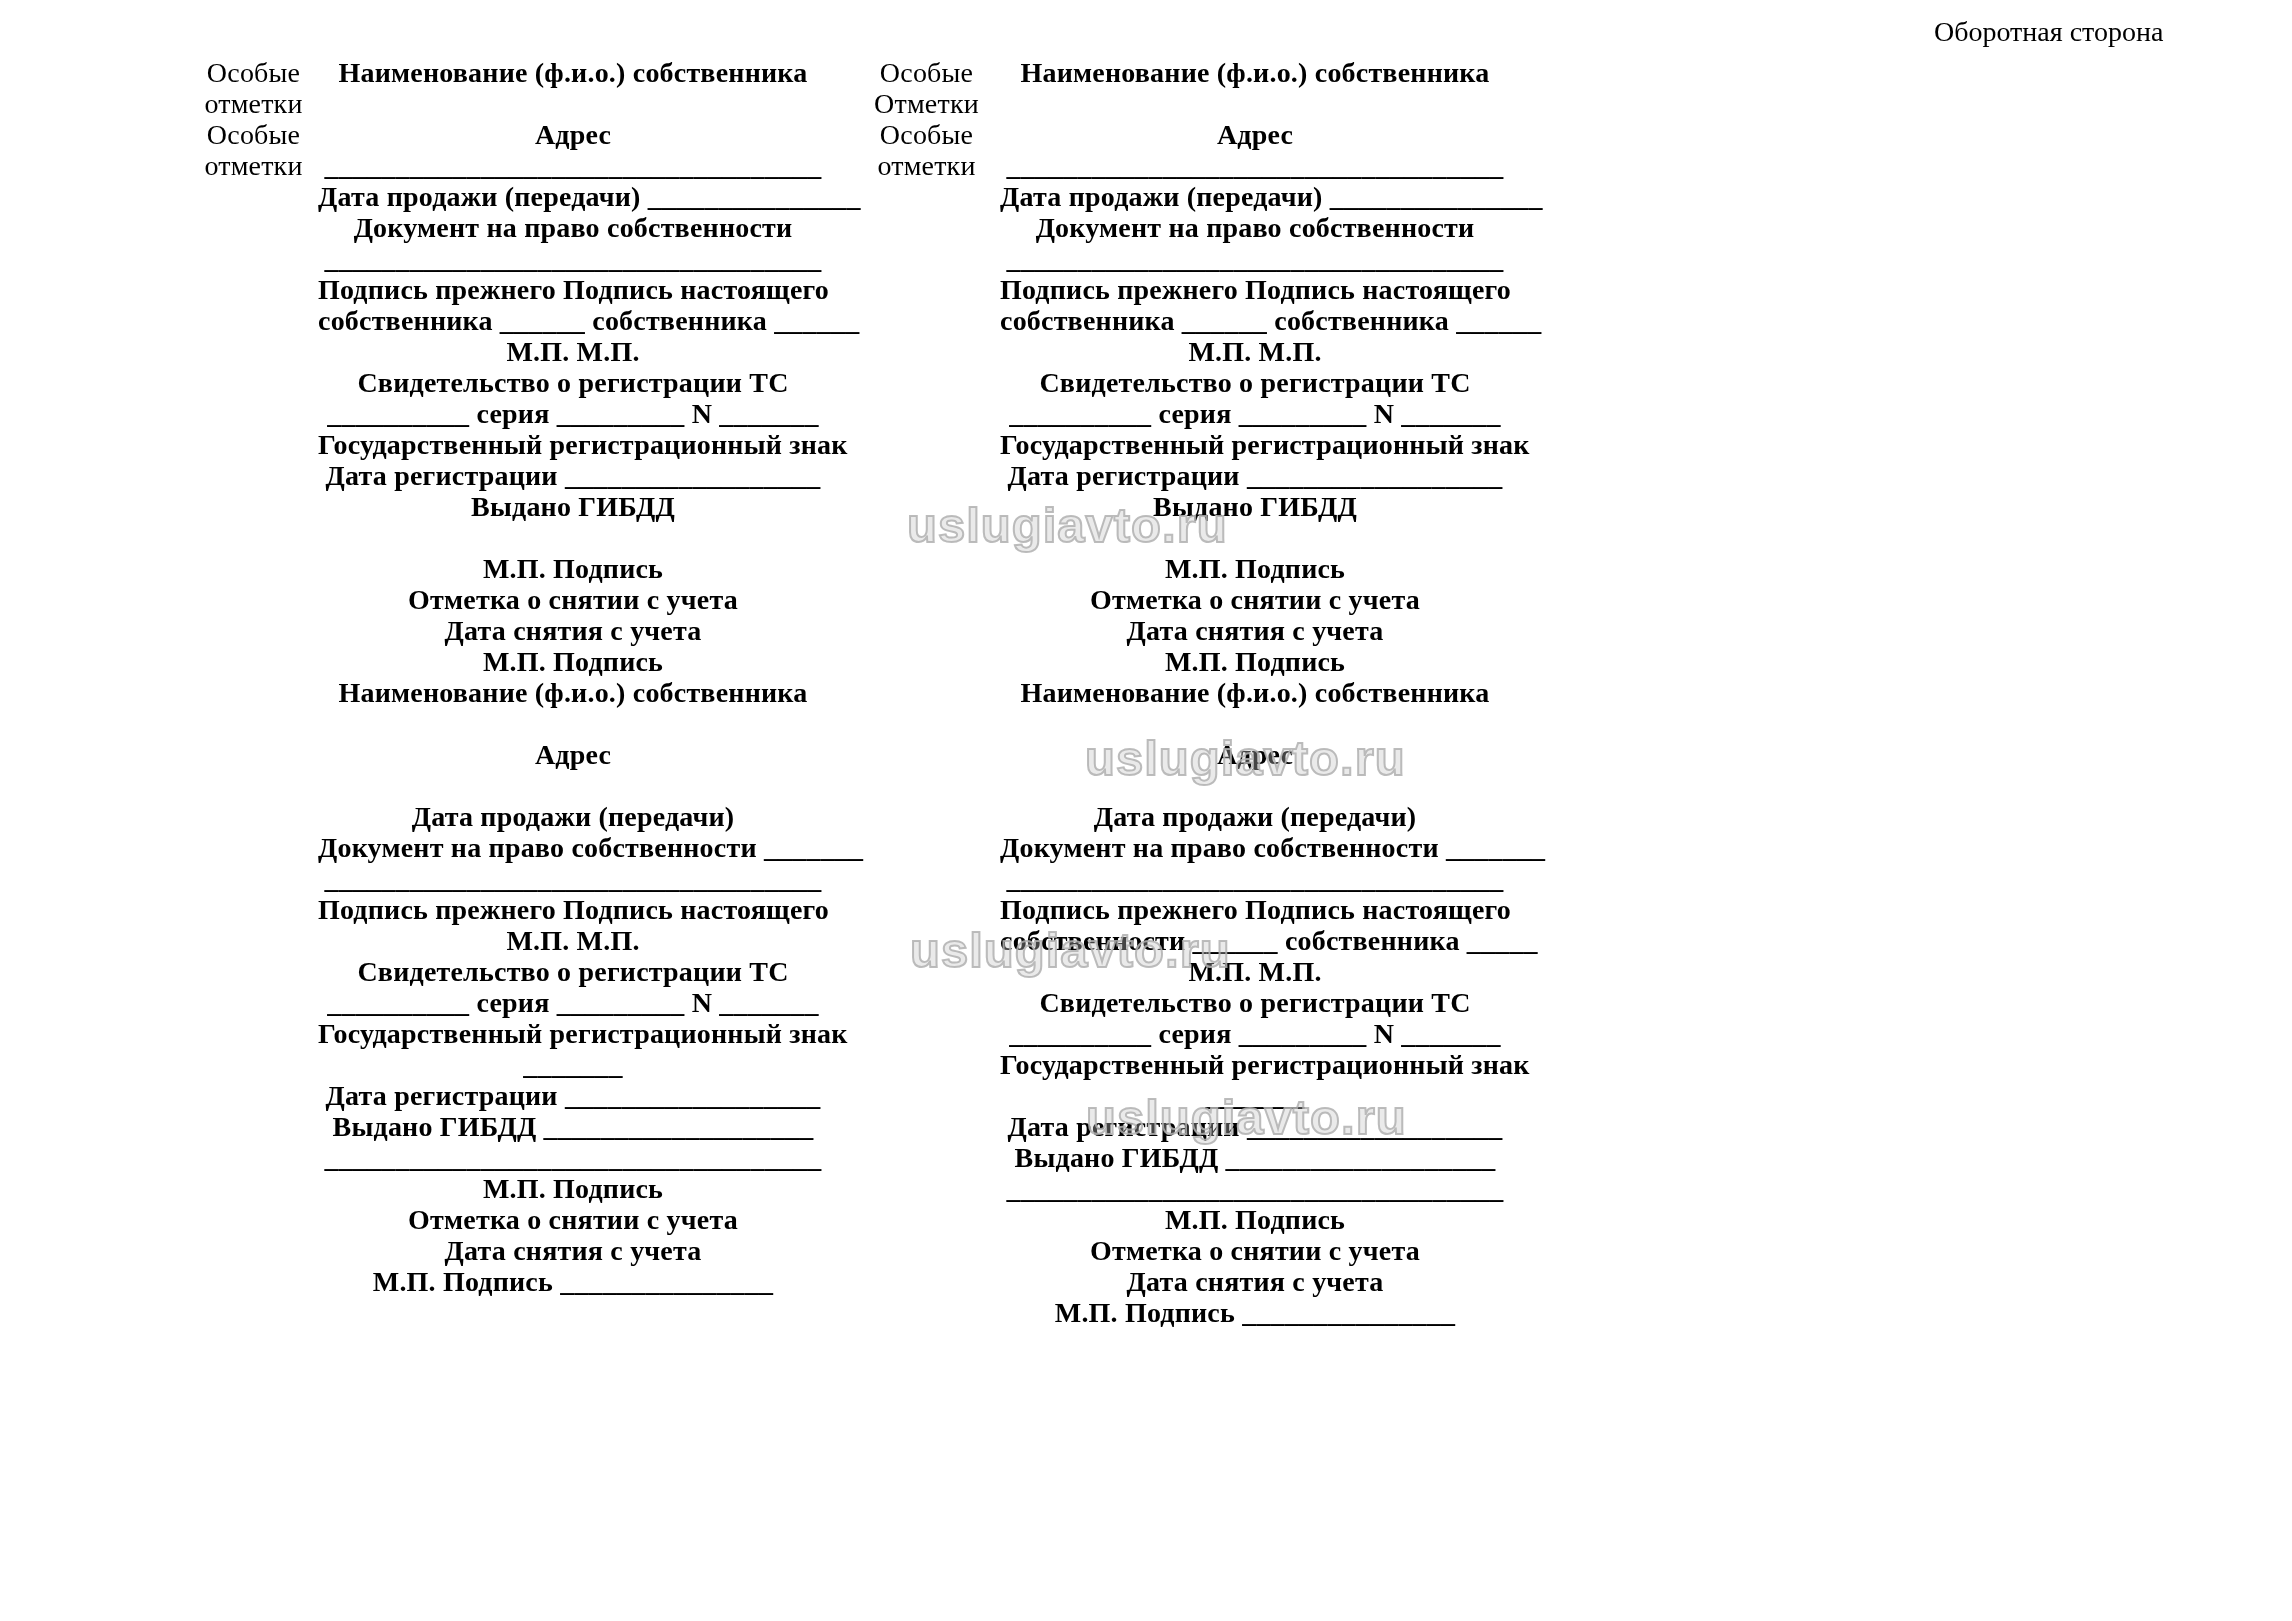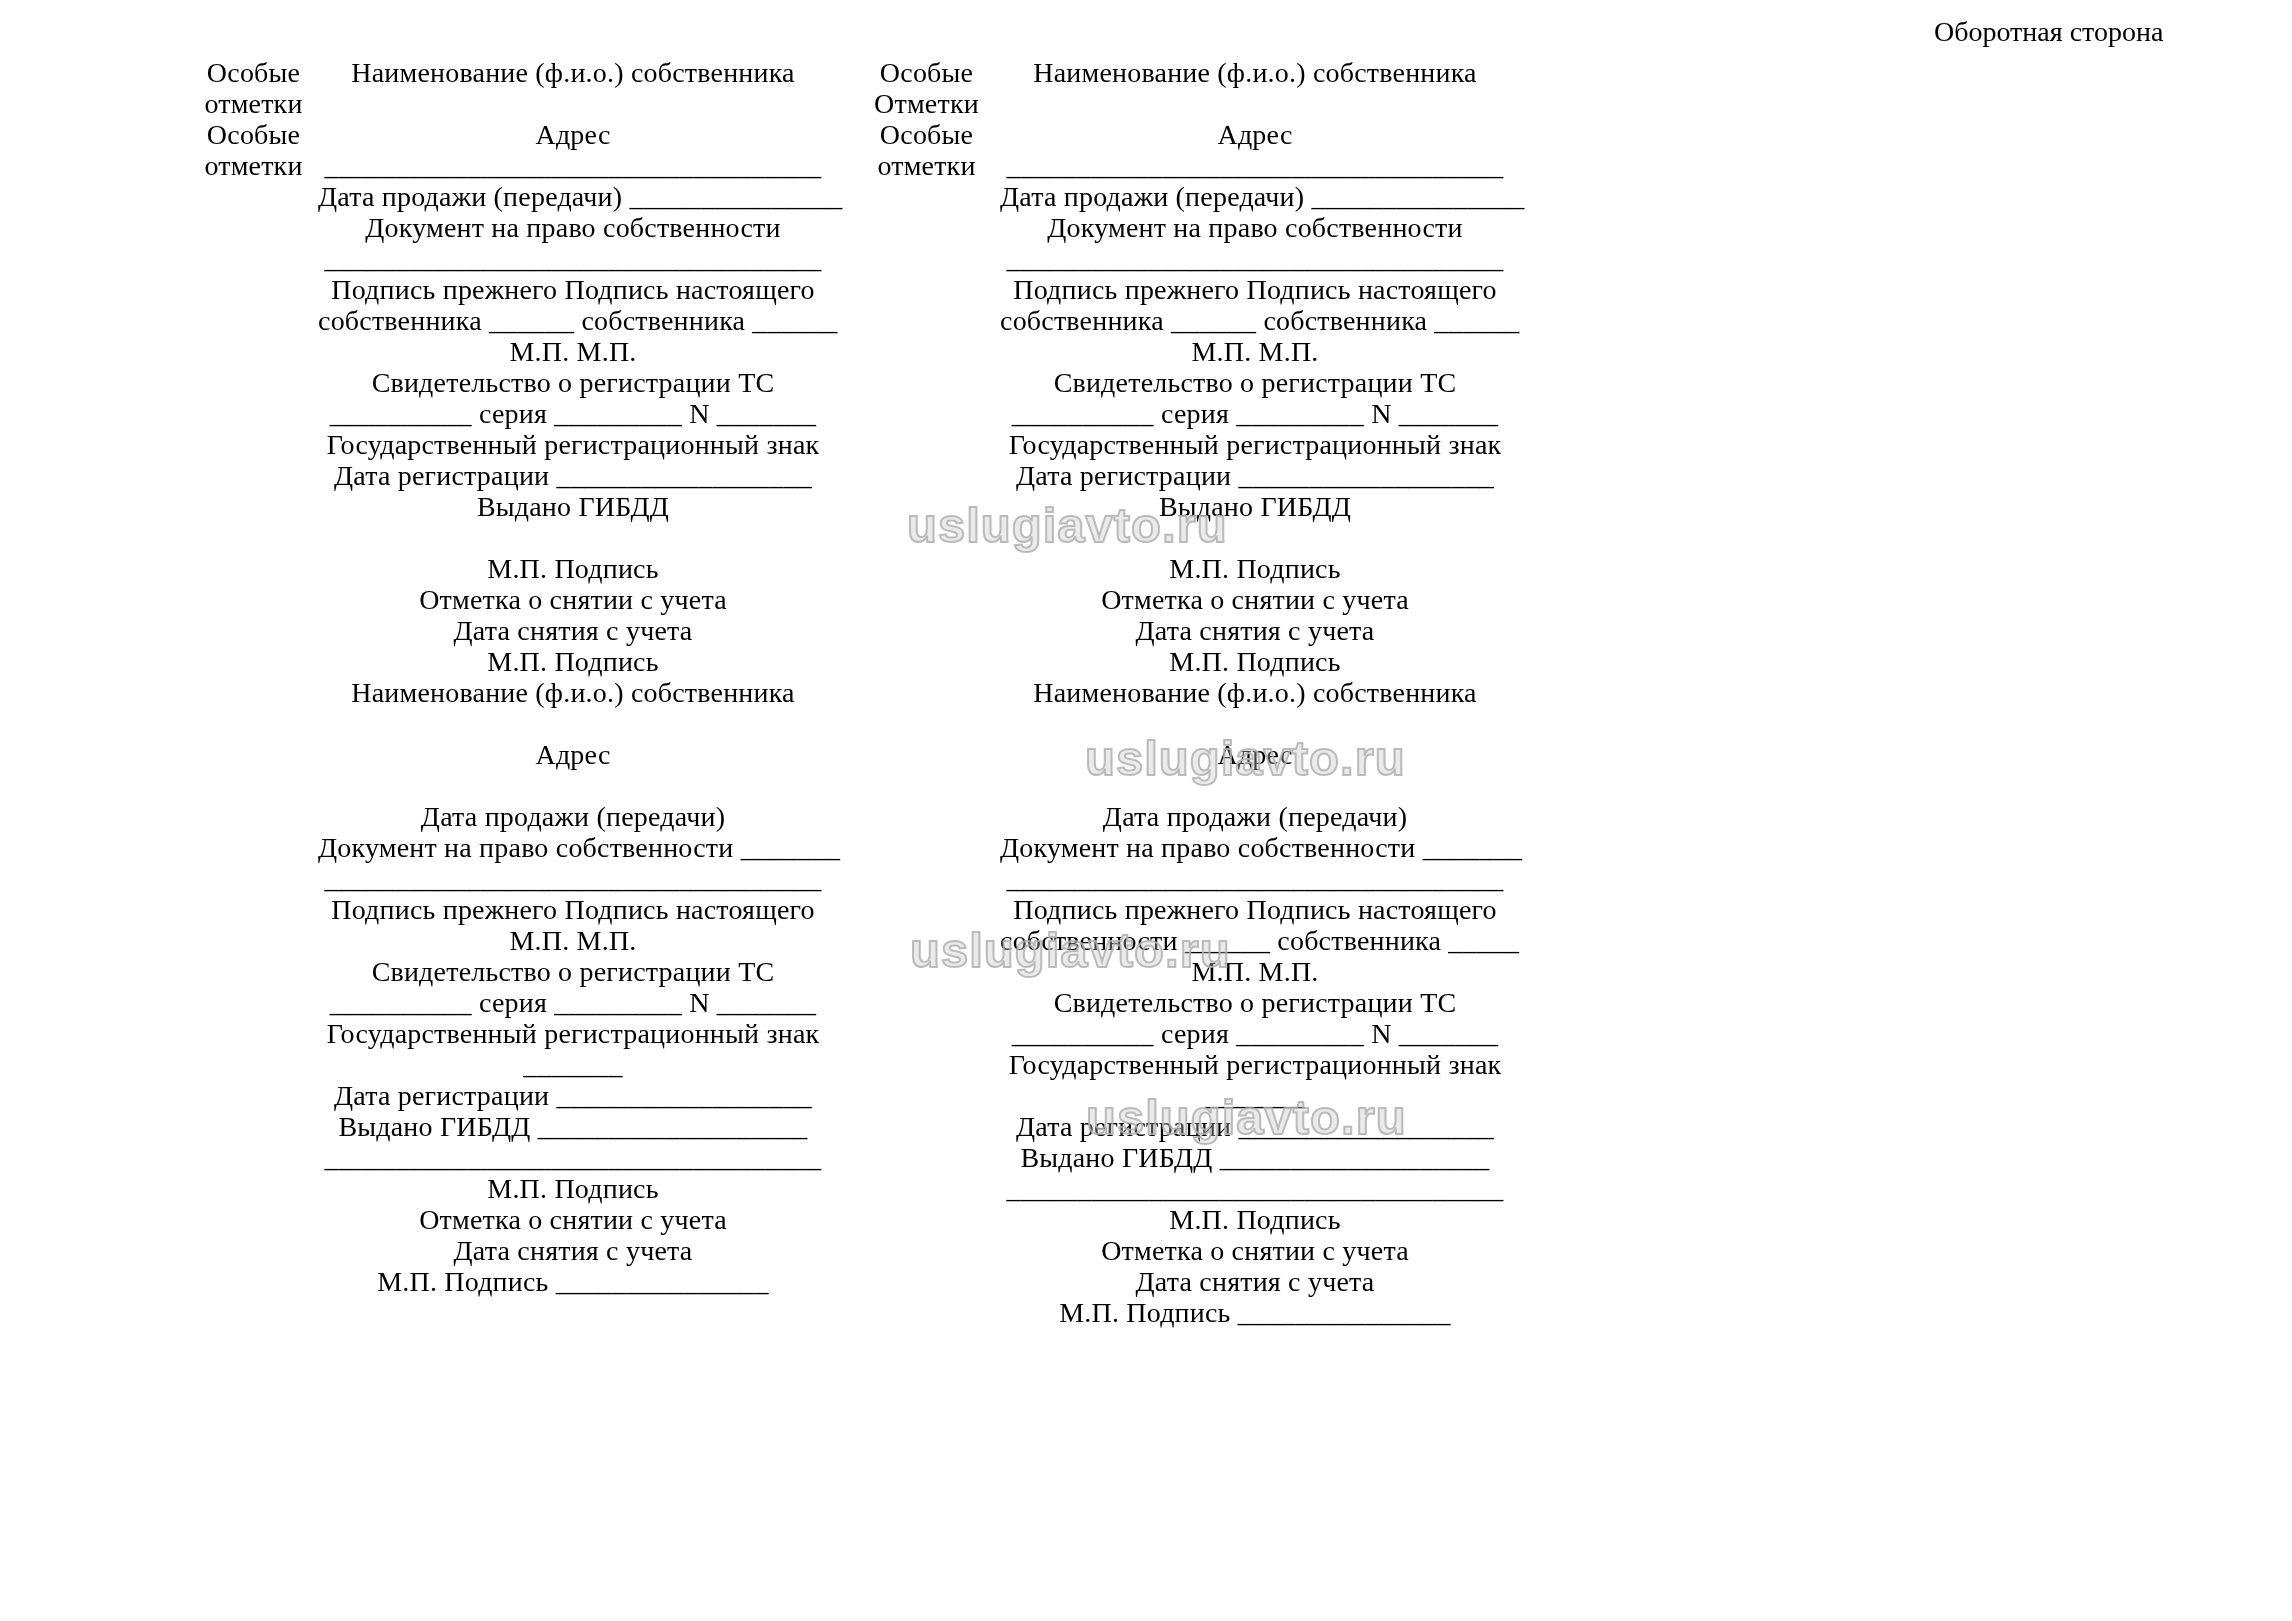"Наименование (ф.и.о.) собственника" .lines { font-weight: none -> bold }
